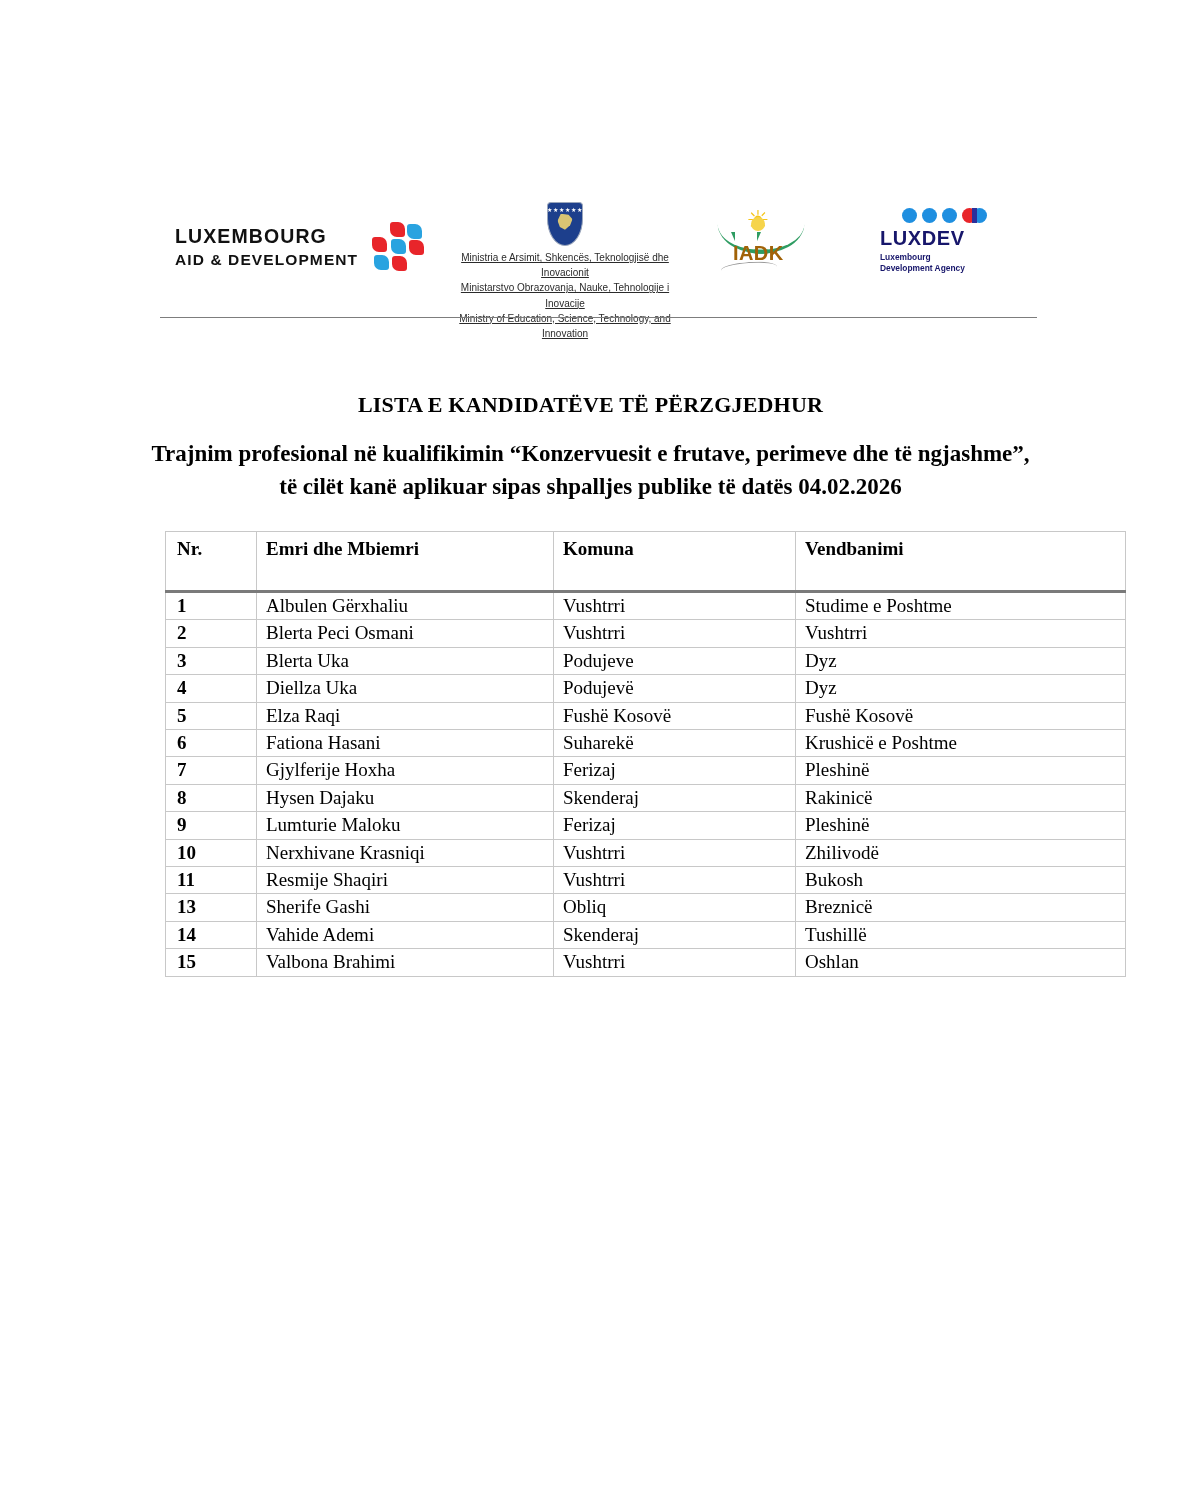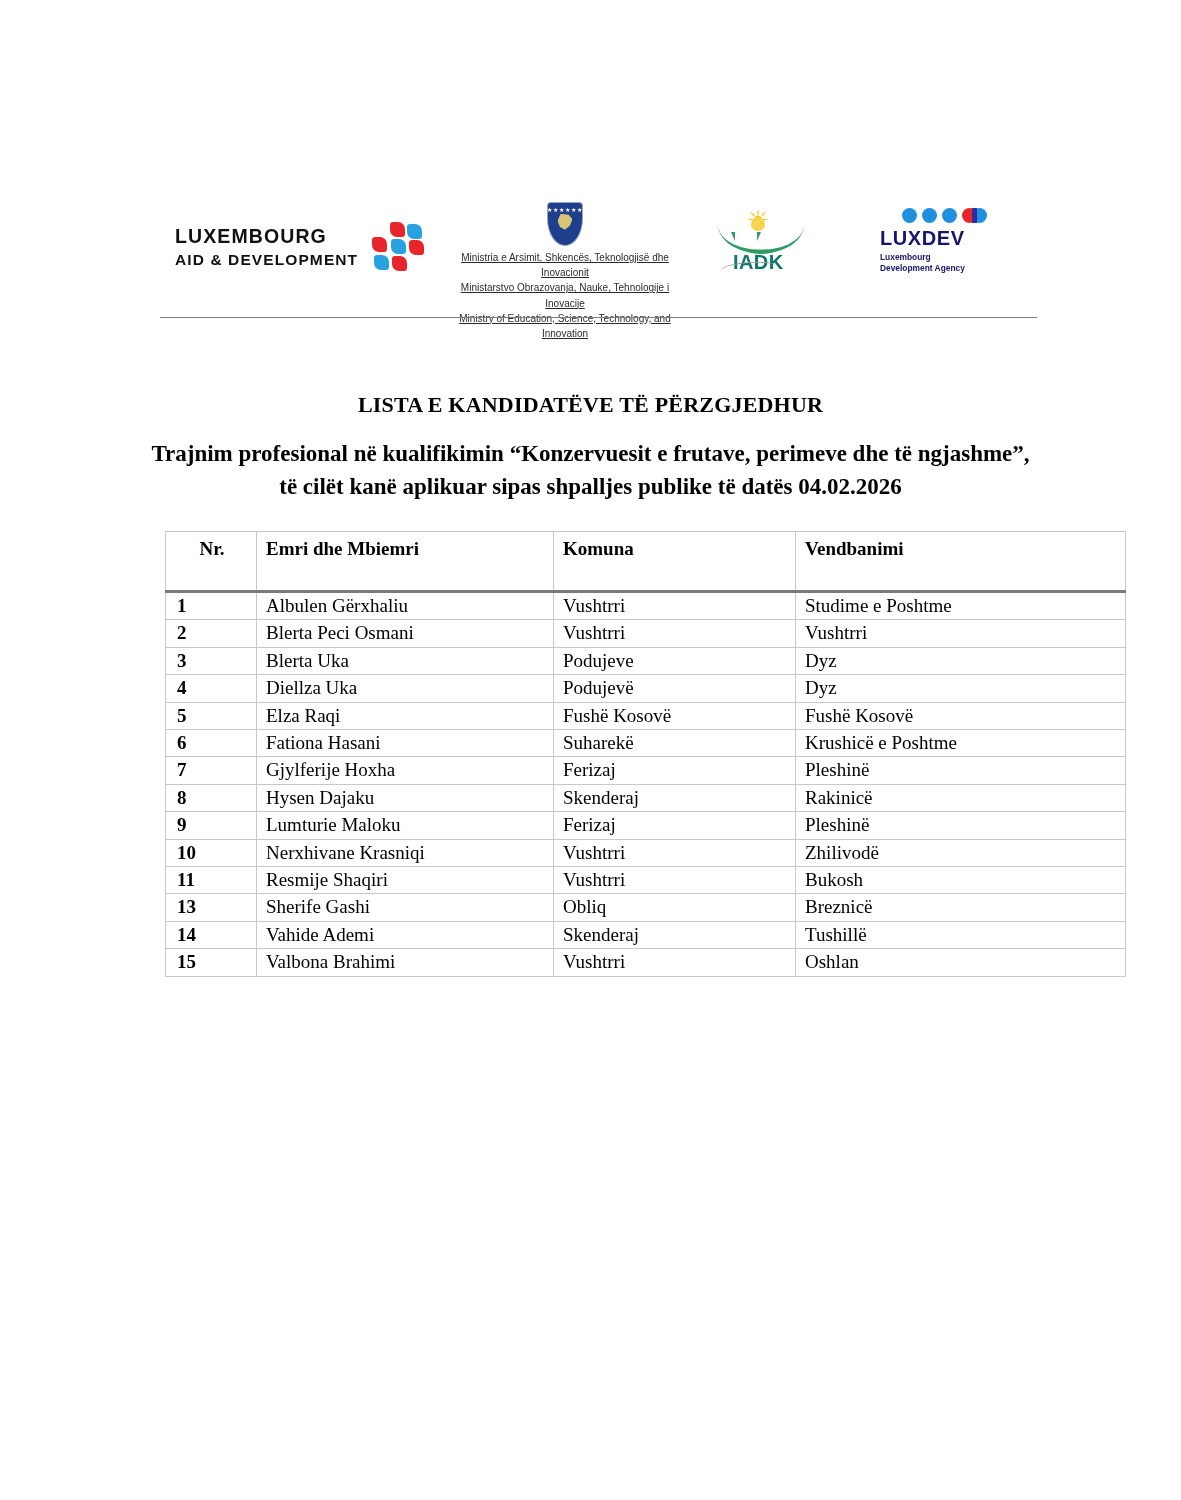"IADK" .iadk-text { color: #0f766e -> #a16207; top: 45px -> 36px }
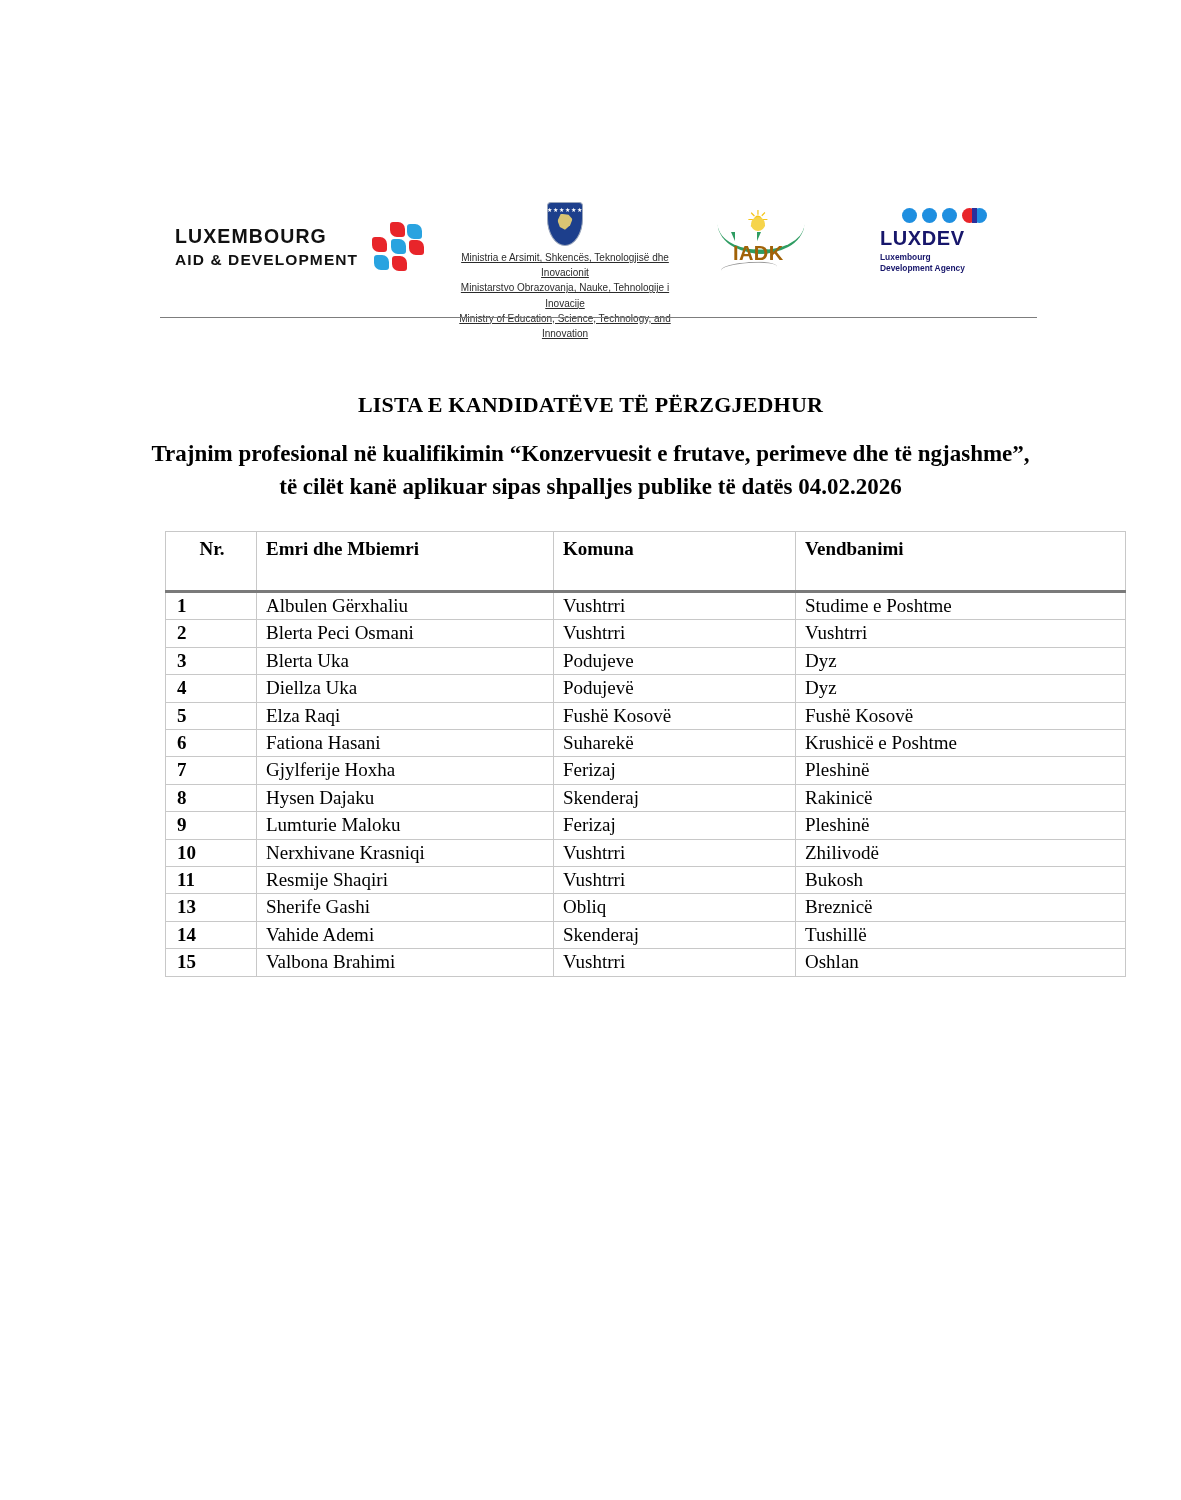"Nr." table.candidates th.col-nr { text-align: center -> none }
